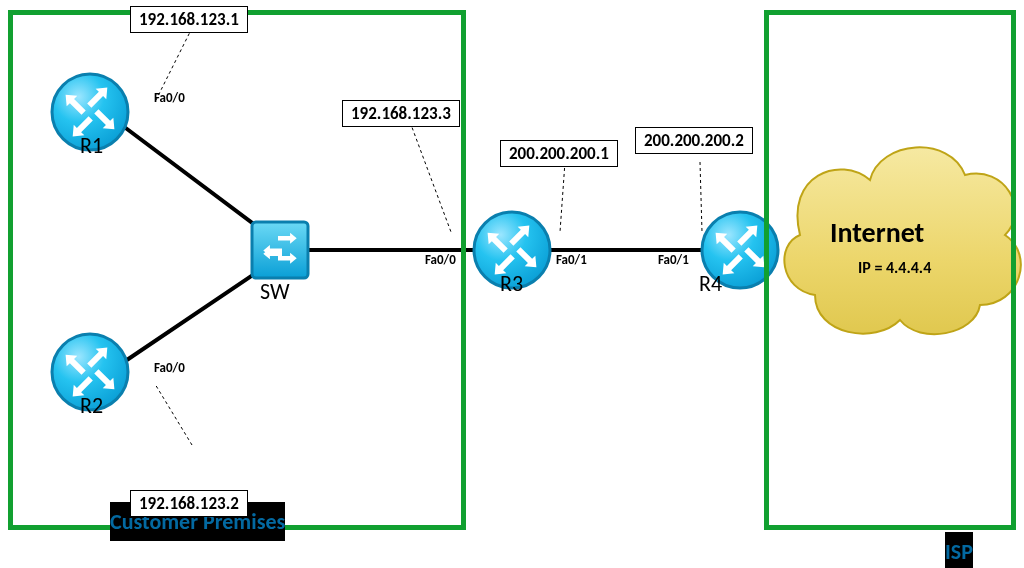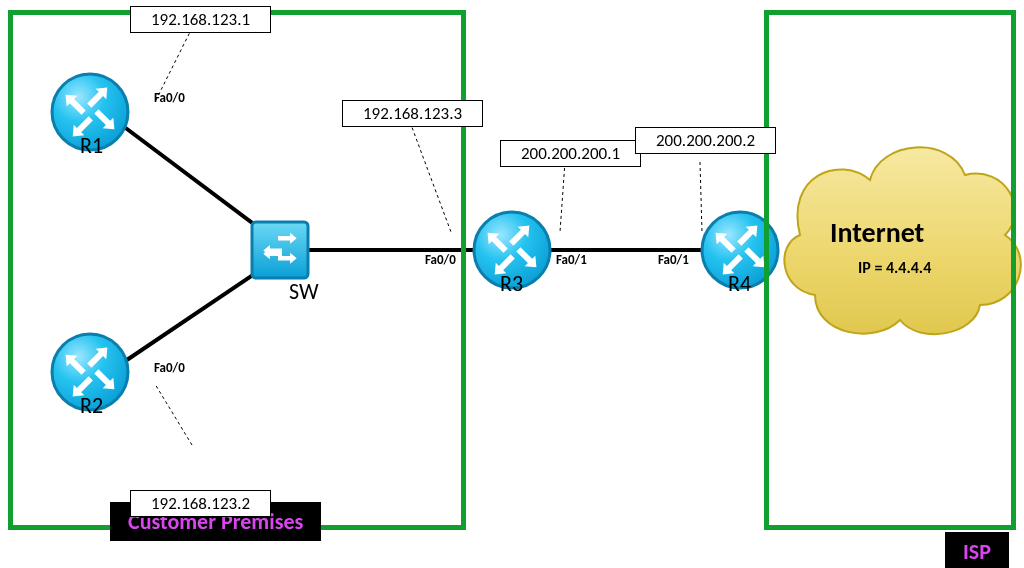"192.168.123.1" .ip-box { font-weight: 400 -> 700; padding: 2px 20px -> 2px 8px }
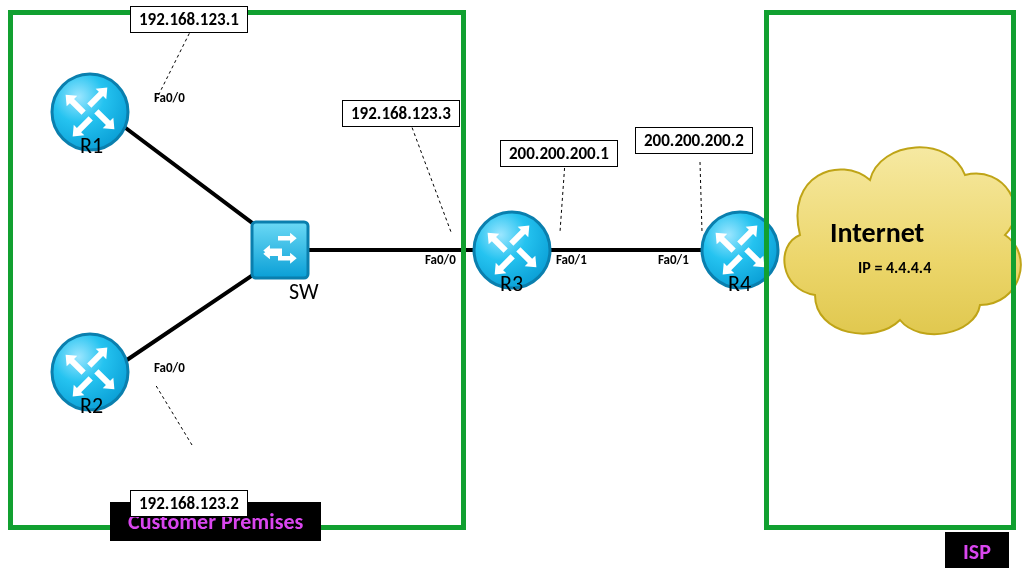"SW" div.dev-label { margin-left: 29px -> none }
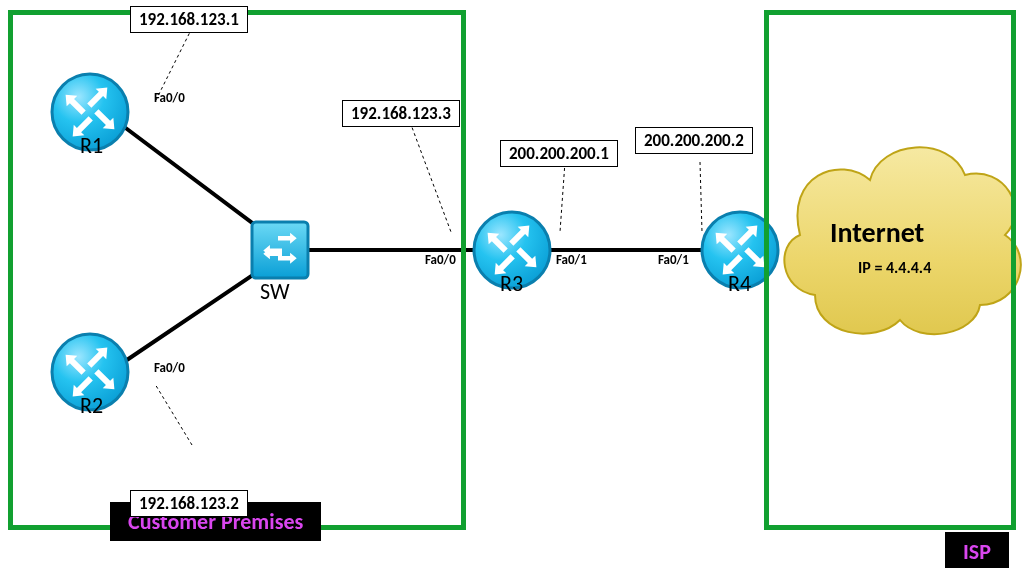"R4" div.dev-label { left: 728px -> 699px }
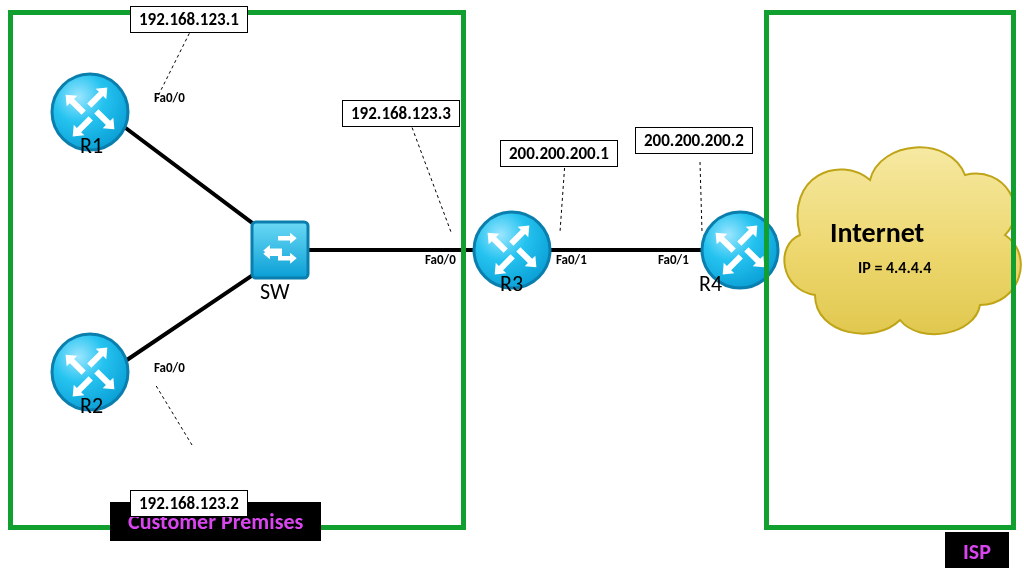"Customer Premises" .zone-label { color: #d946ef -> #0369a1; padding: 6px 18px -> 6px 0 }
